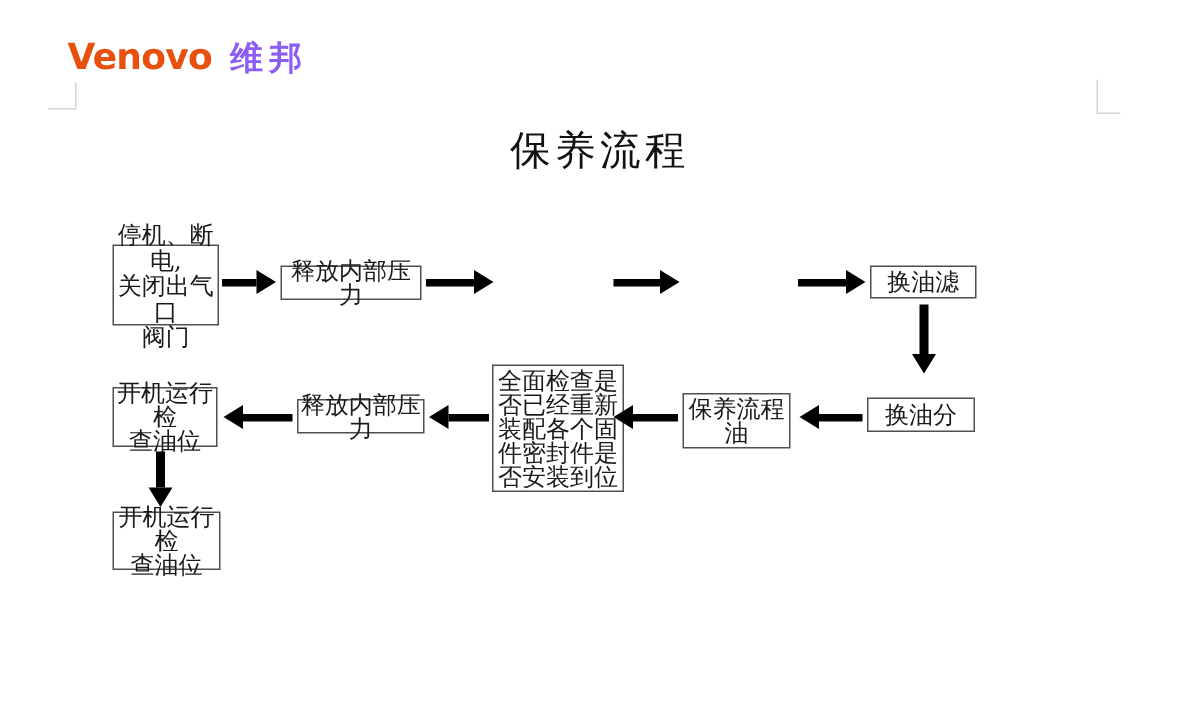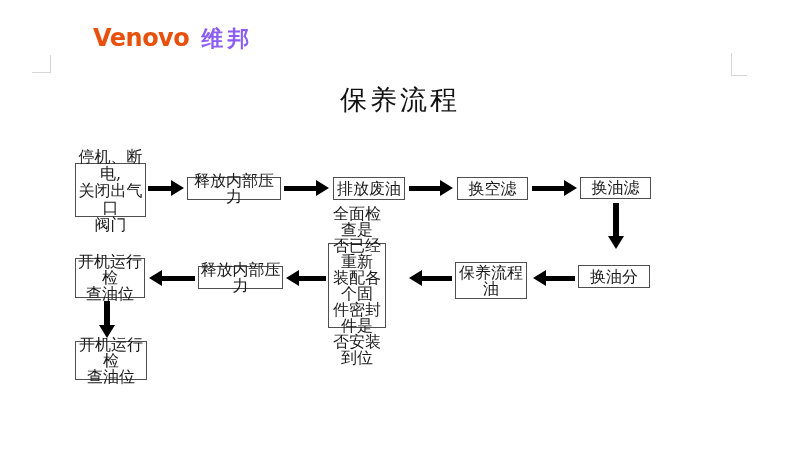"Venovo" .logo { margin-left: 48px -> none }
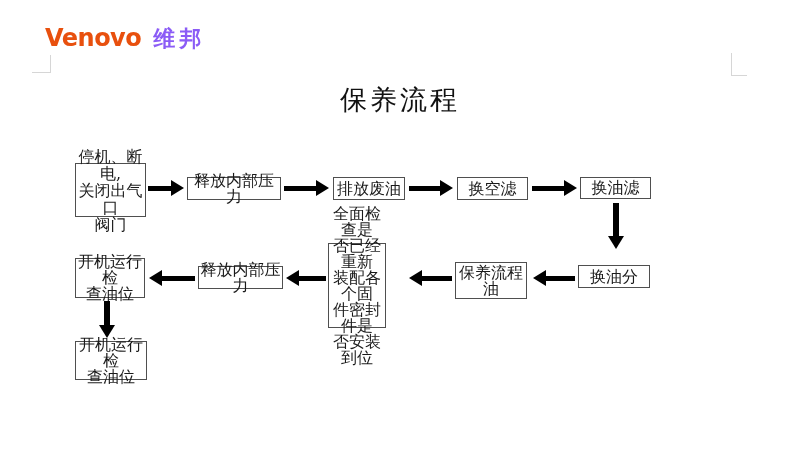"排放废油" div.fbox { html: <div>排放废油</div> -> none }
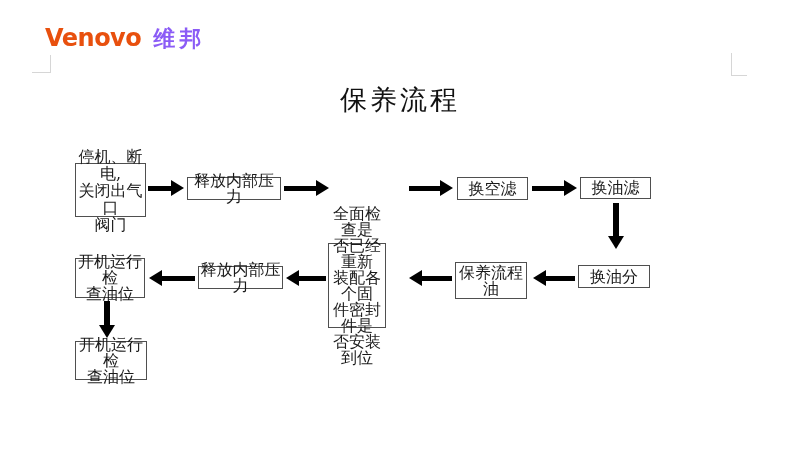"换空滤" div.fbox { html: <div>换空滤</div> -> none }
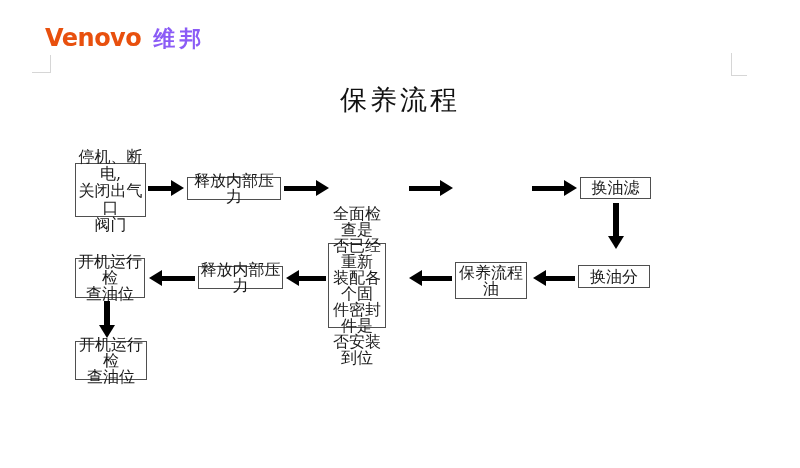"全面检查是" .b7 { width: 58px -> 88px }
